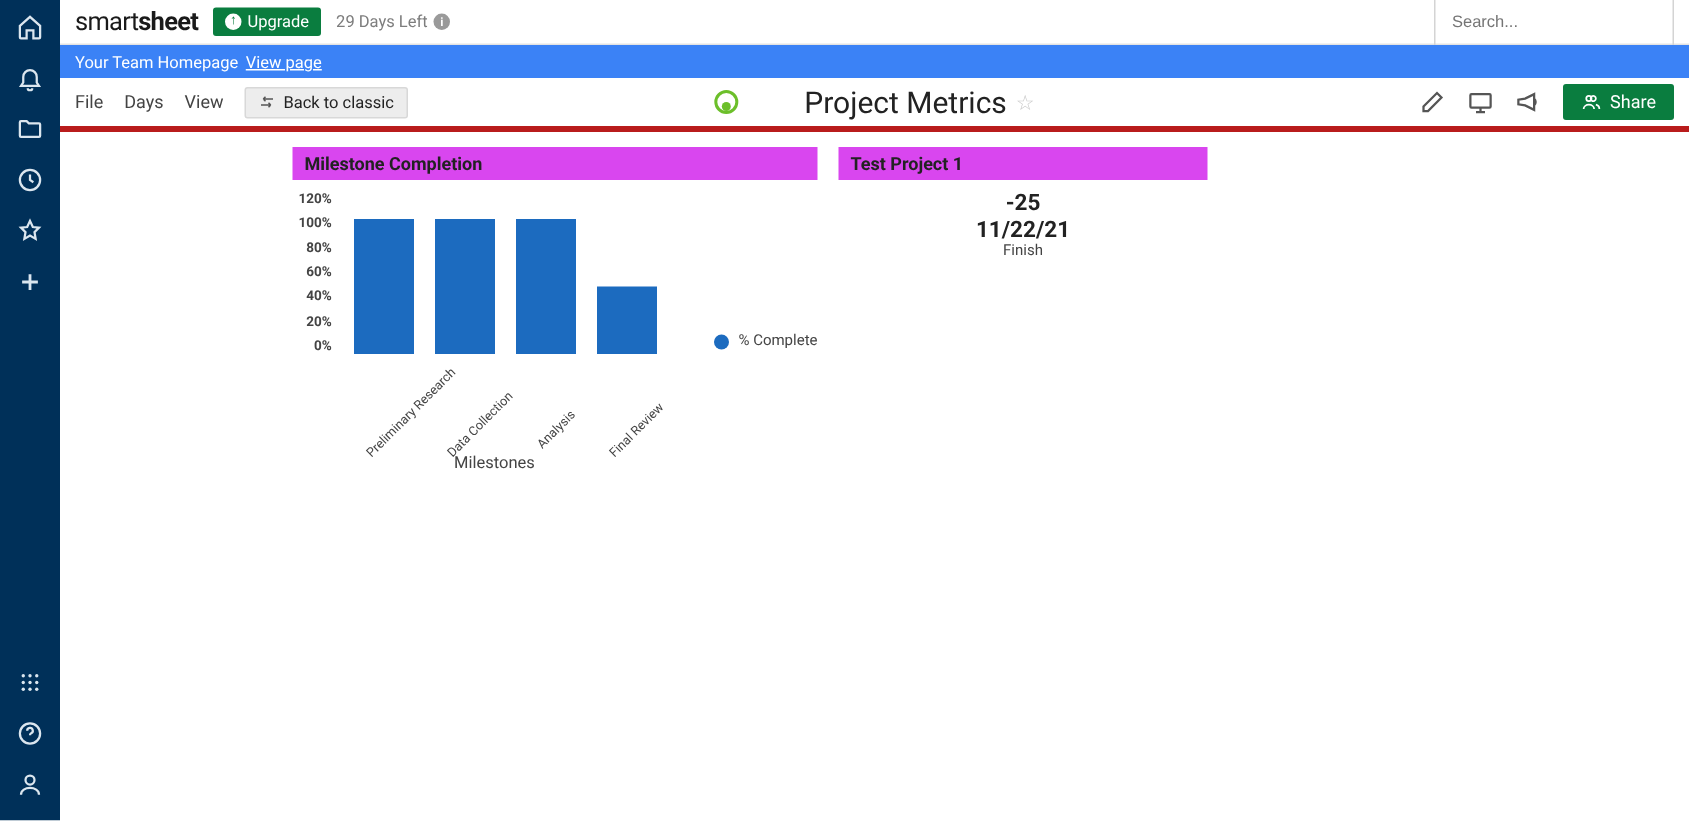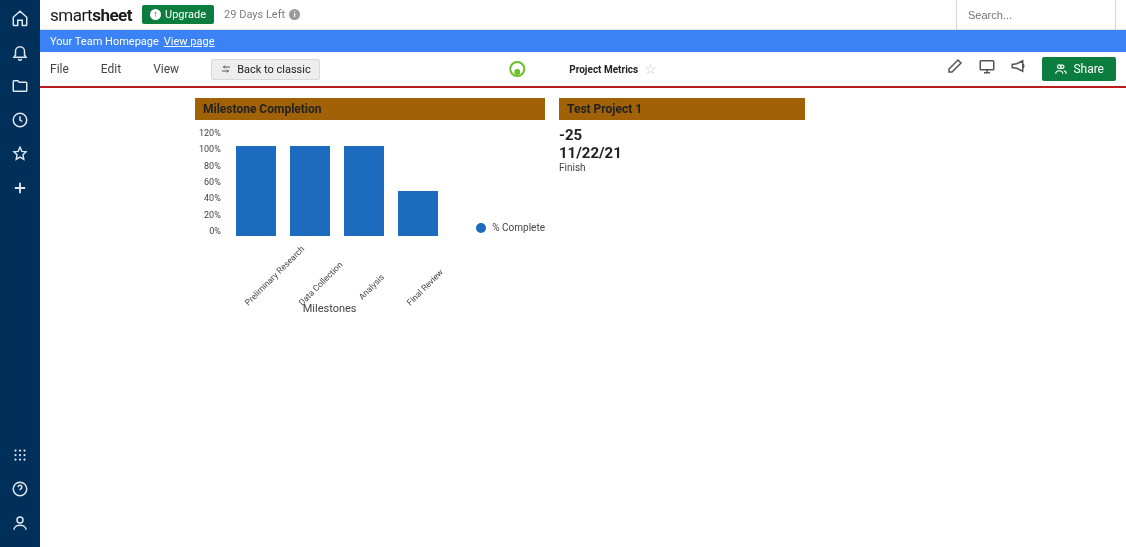"File" .tool { border-bottom: 2px solid #b91c1c -> 4px solid #b91c1c; gap: 32px -> 14px }
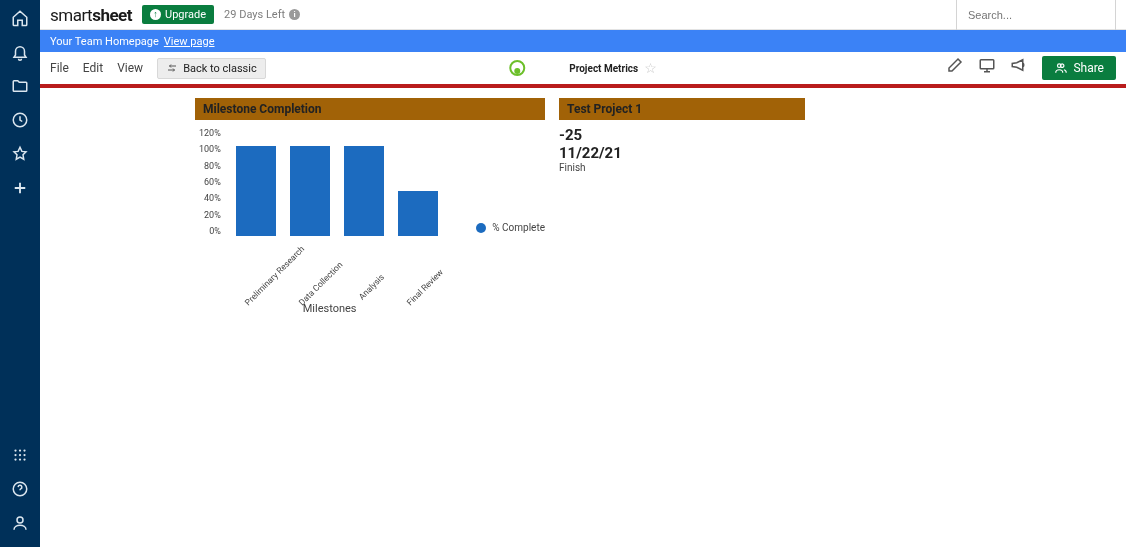"Edit" span.menu-item { text: Edit -> Days }
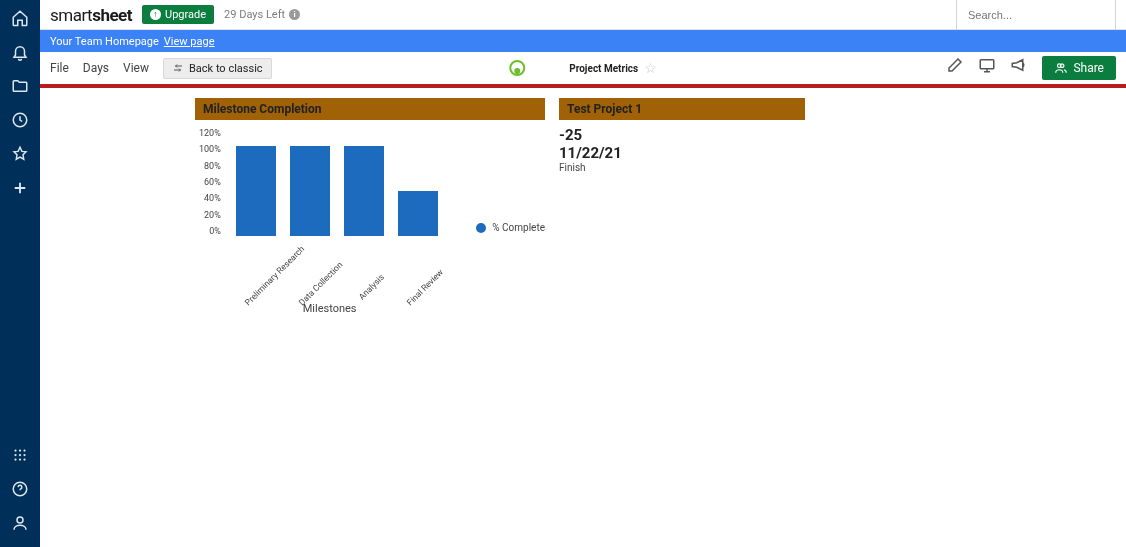"Project Metrics" .title-center .t { font-size: 10px -> 20px; font-weight: 700 -> 400 }
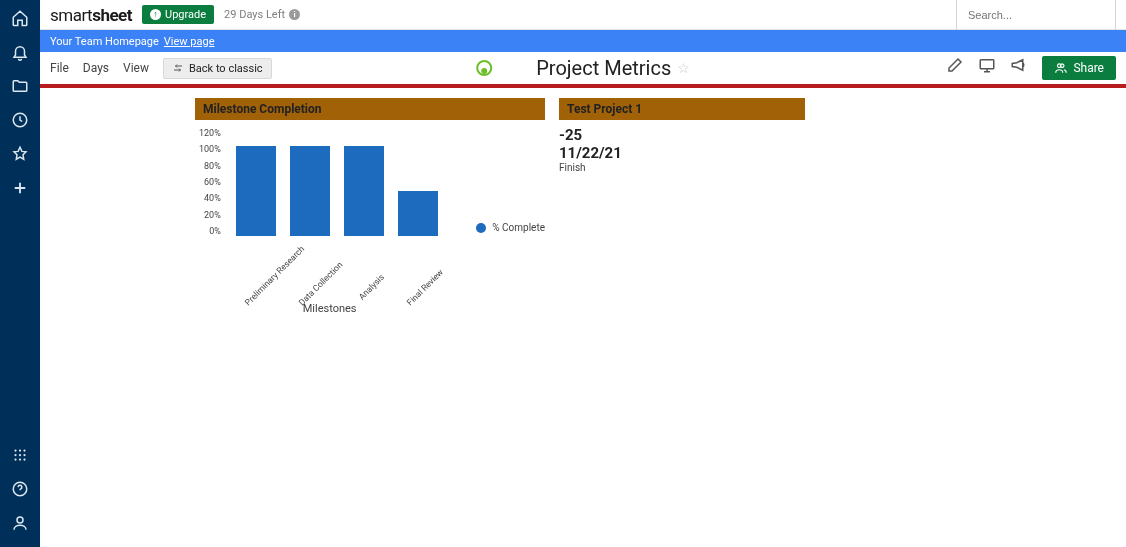"Share" .tool-right { align-items: flex-start -> center }
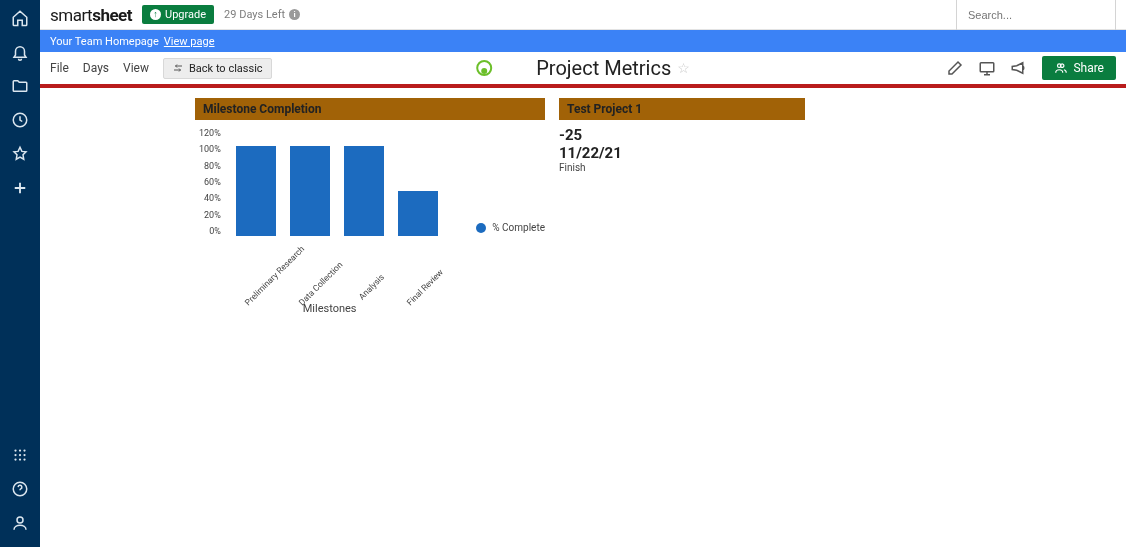"Milestone Completion" .w-head { background: #a16207 -> #d946ef }
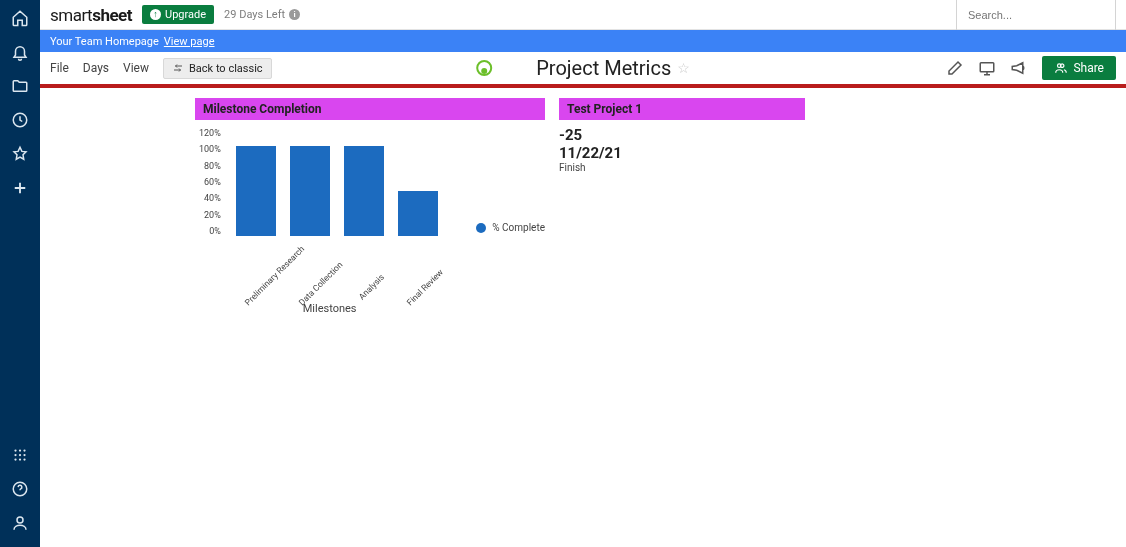"120%" .yaxis { font-weight: none -> bold }
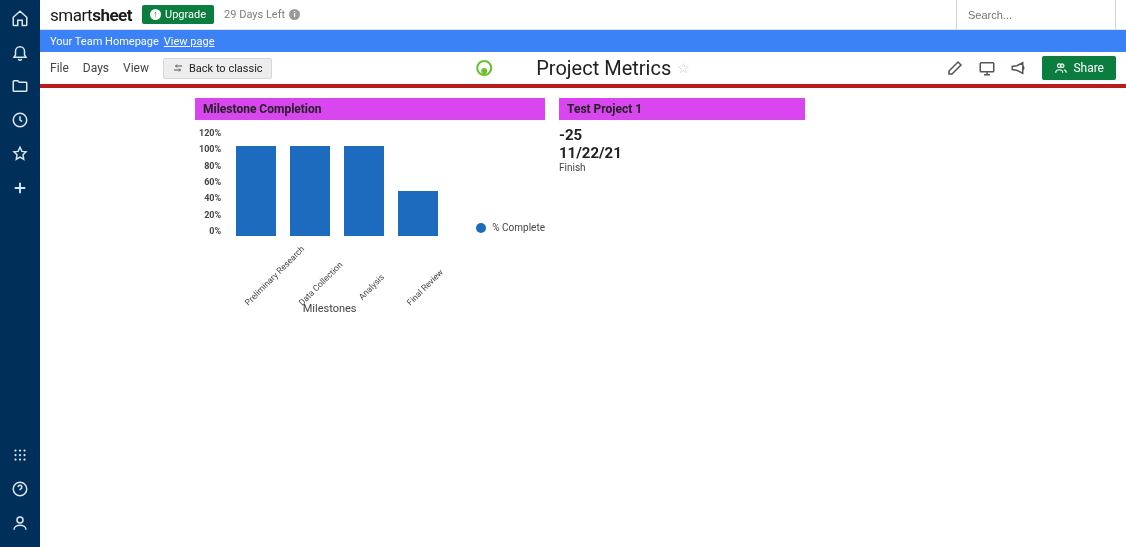"-25" .metrics { text-align: left -> center }
